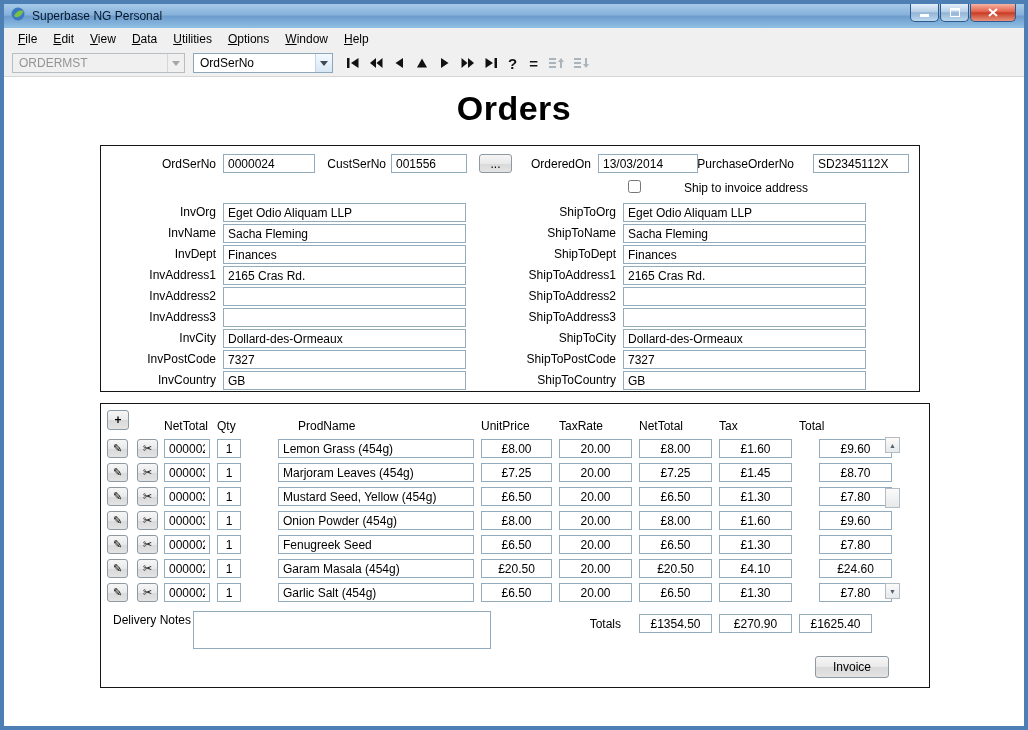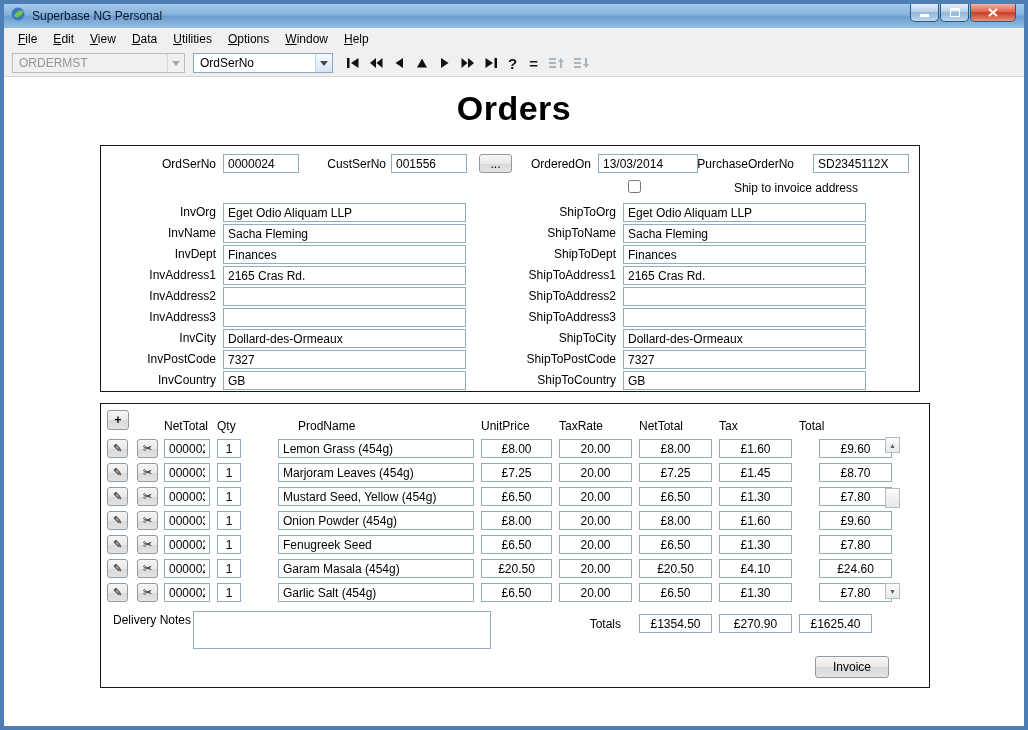"0000024" input.tb { width: 76px -> 92px }
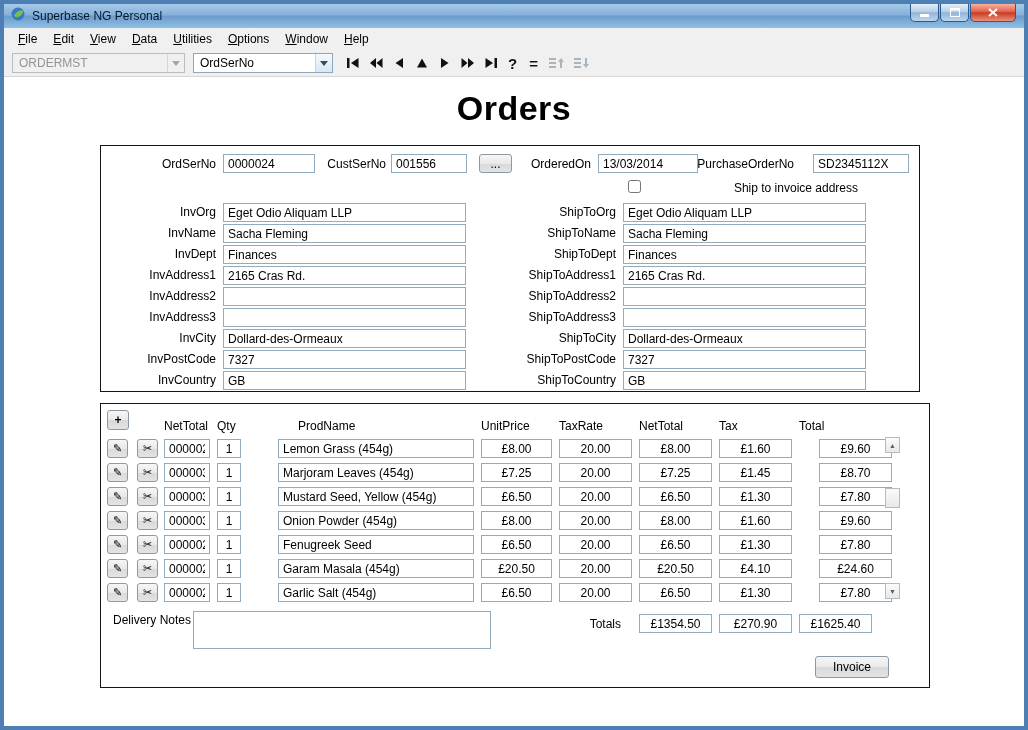"Ship to invoice address" span.fl { left: 557px -> 545px; text-align: right -> center }
